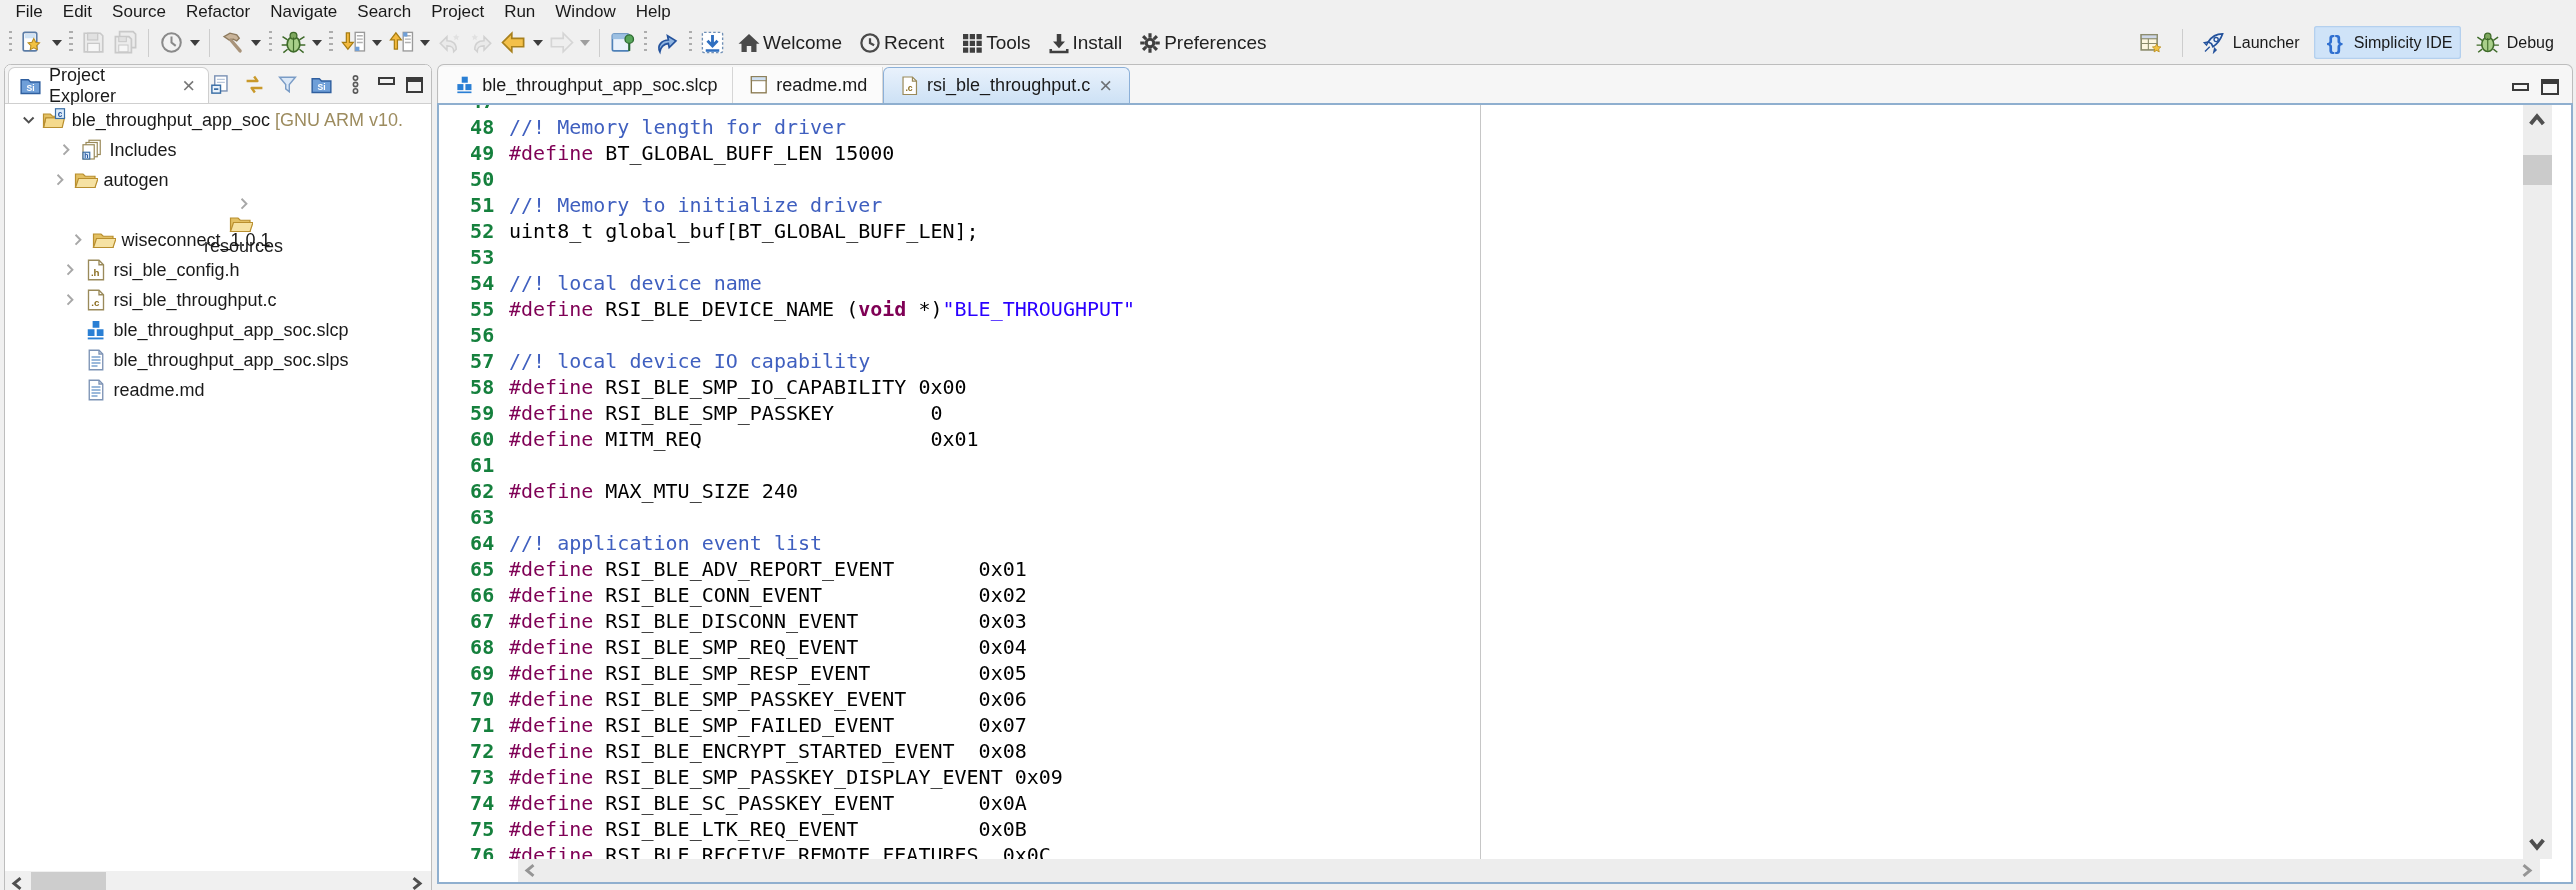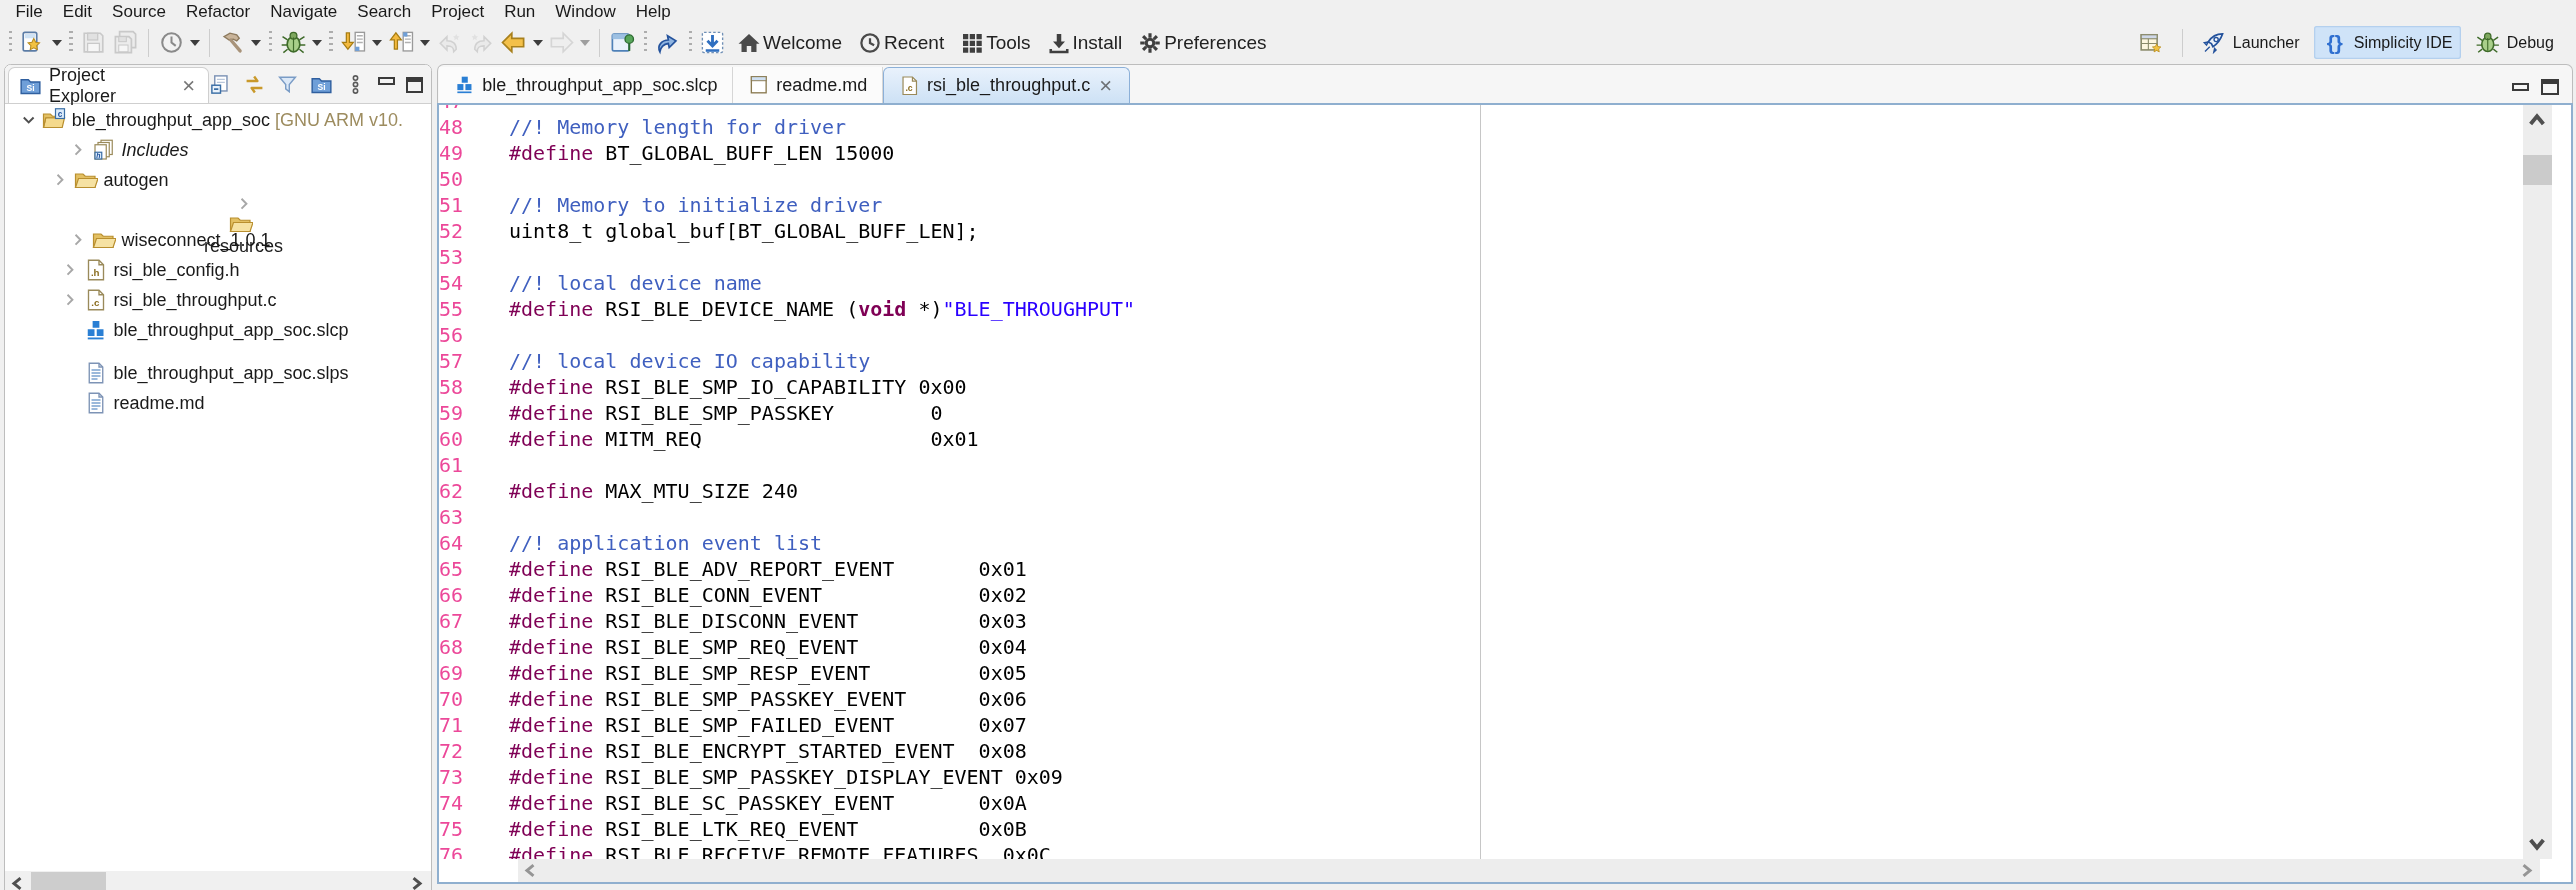"48" .lnum { color: #ec4899 -> #15803d; font-weight: none -> bold; text-align: left -> right }
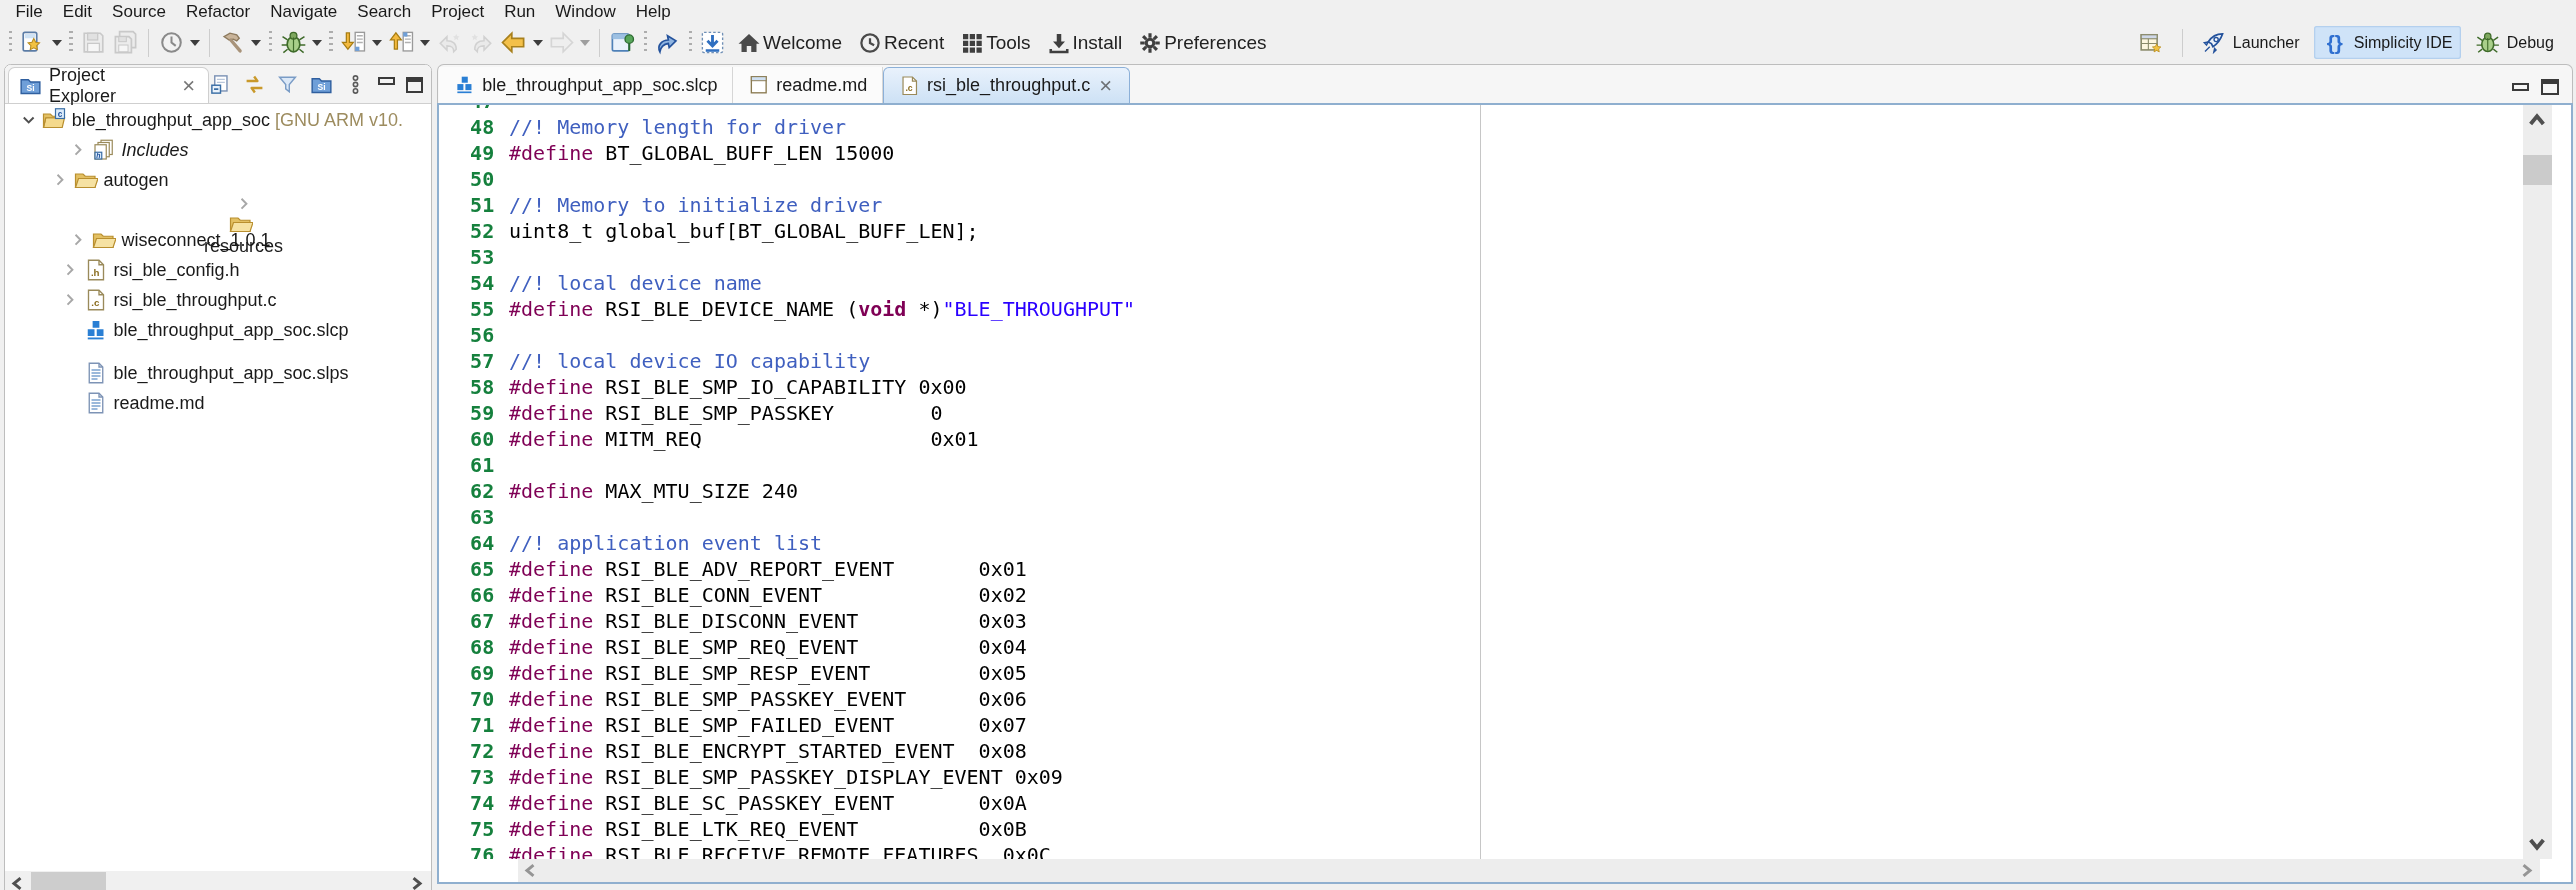"Includes" div.trow { font-style: italic -> none; padding-left: 59px -> 47px }
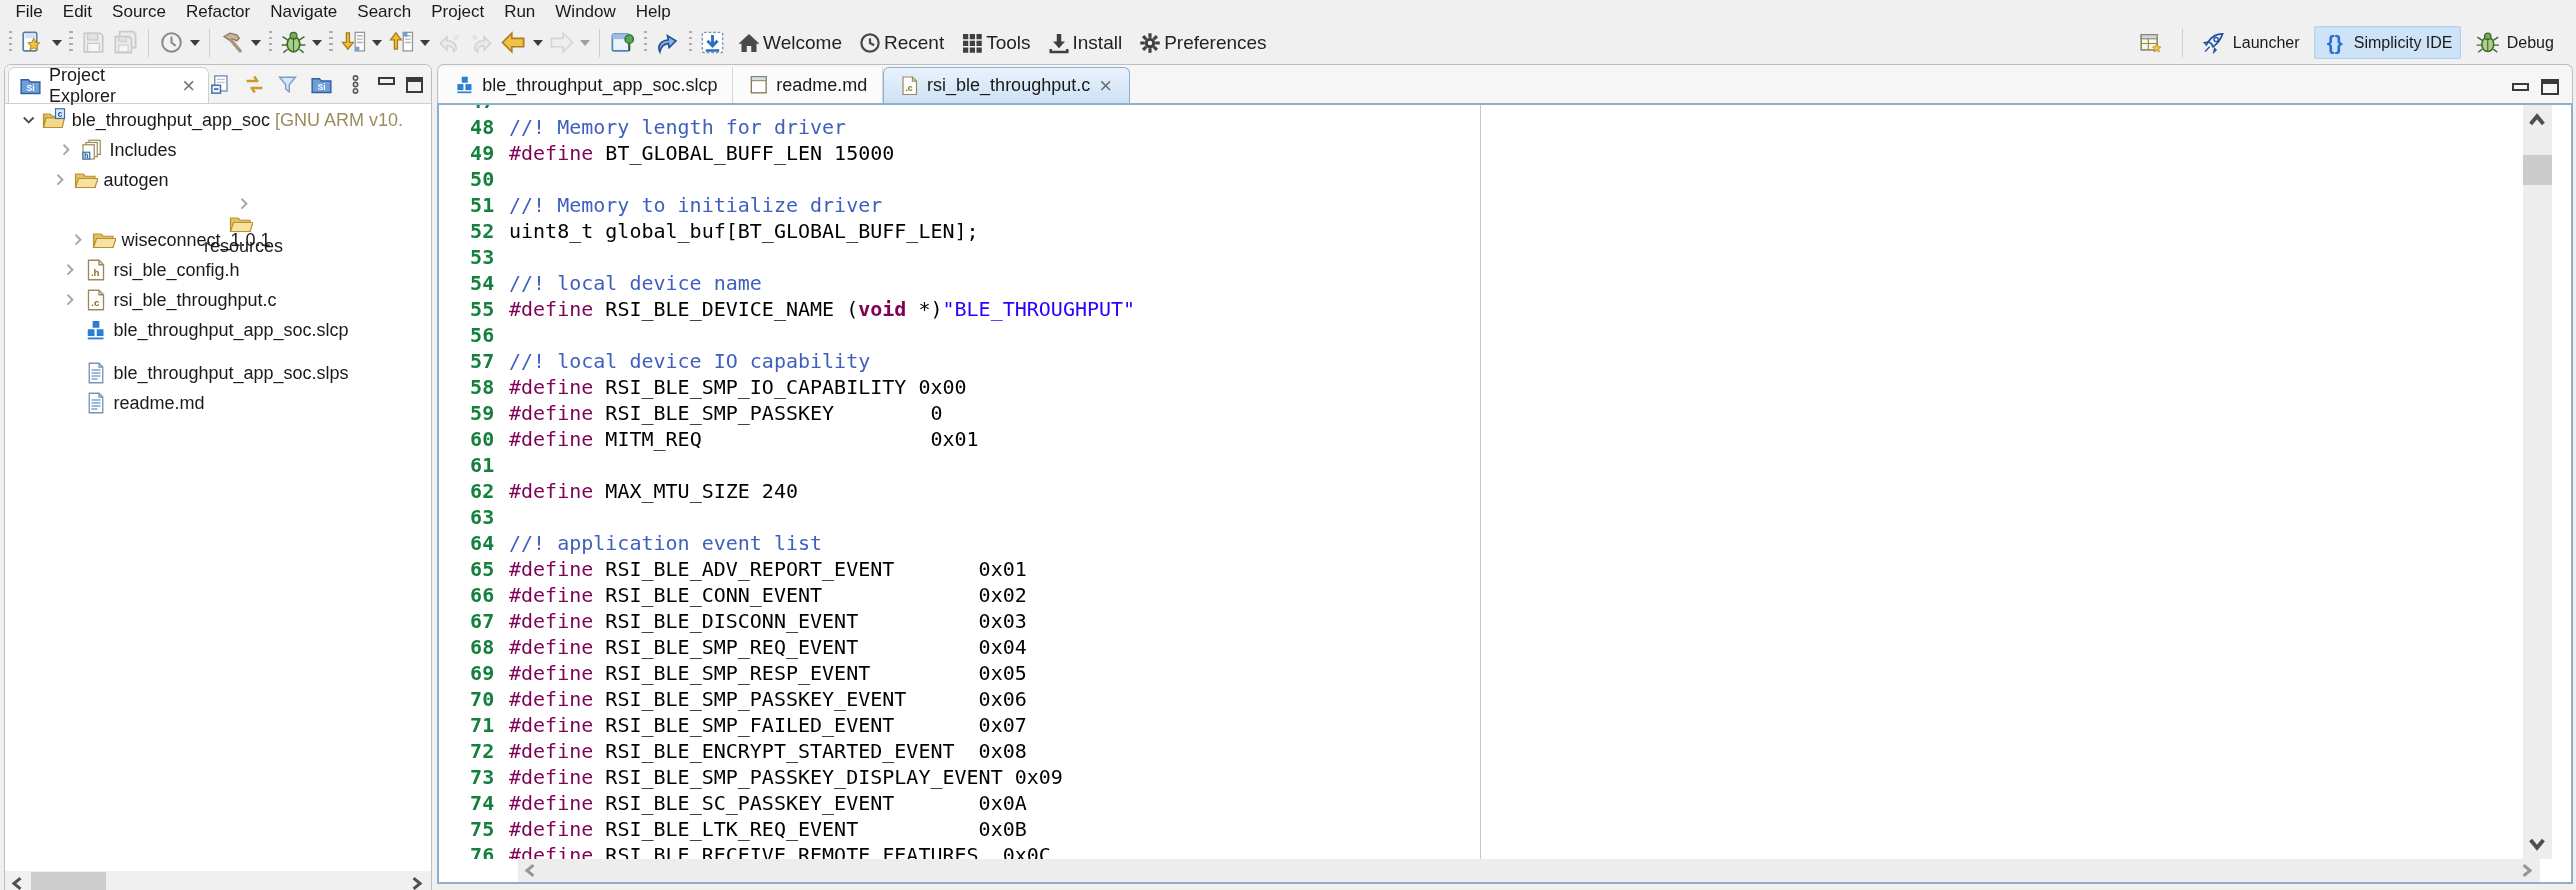"ble_throughput_app_soc.slps" div.trow { margin-top: 13px -> none }
